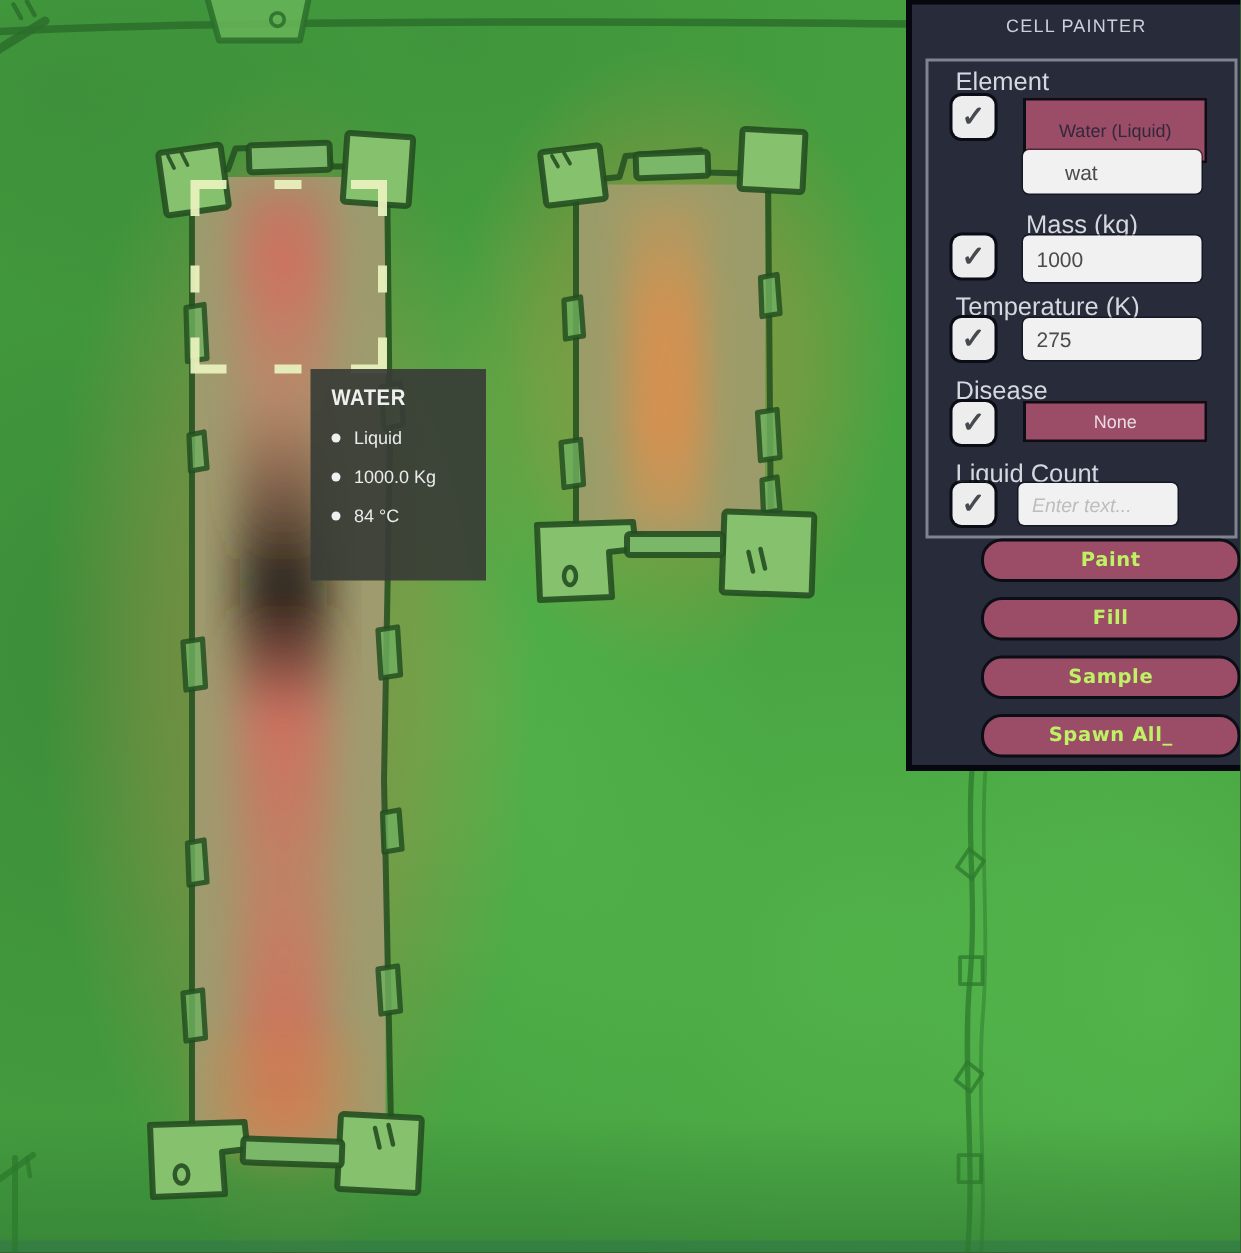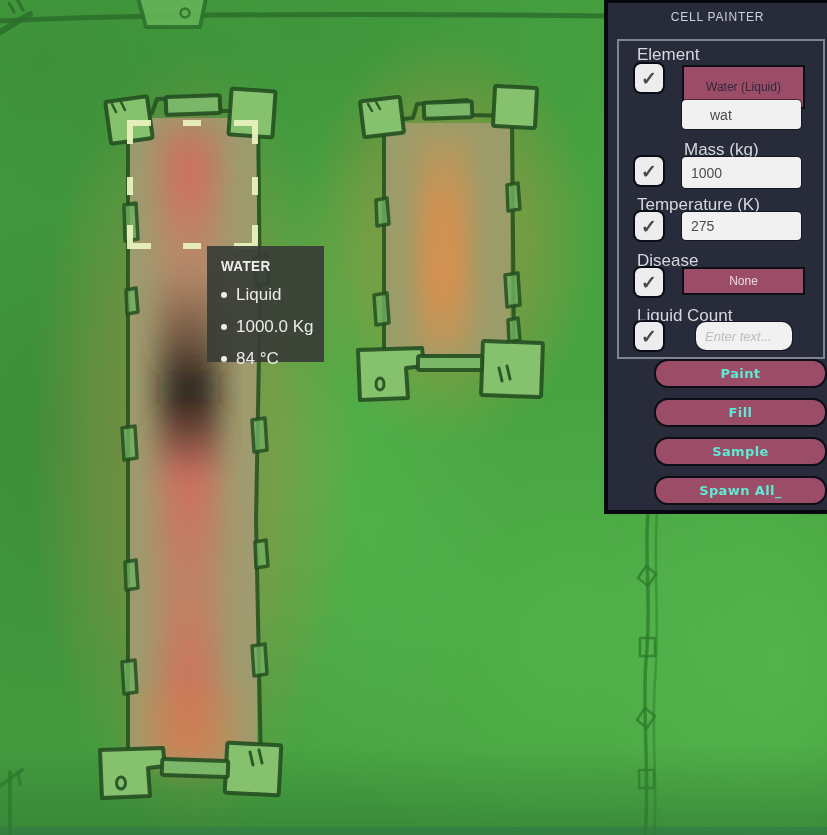"WATER" .tooltip { height: 116px -> 141px }
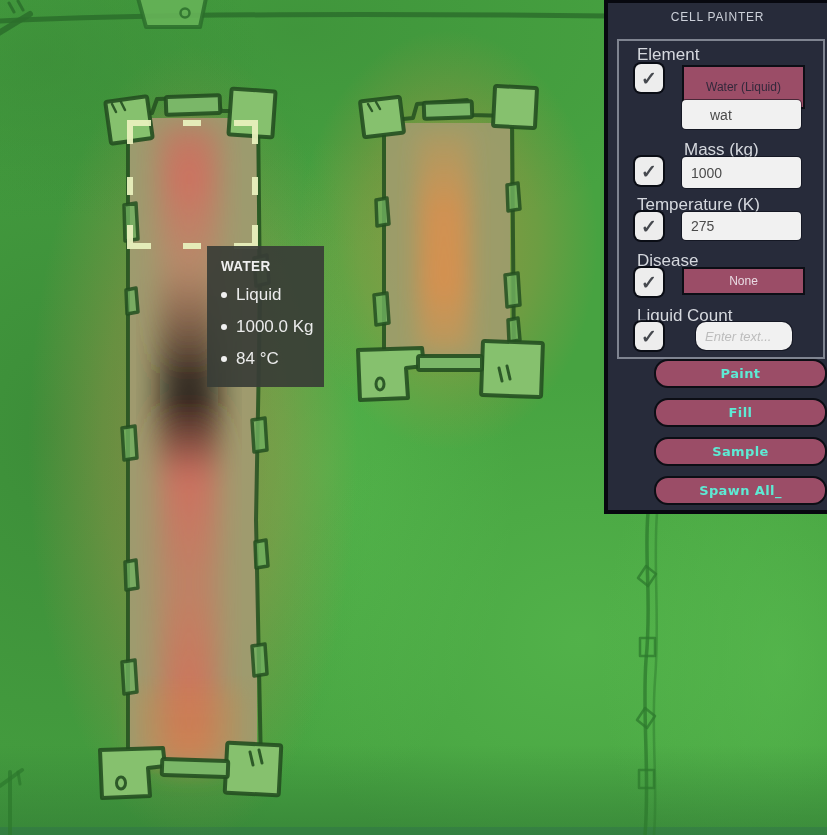"Liquid" .tooltip-item { font-size: 17px -> 12px }
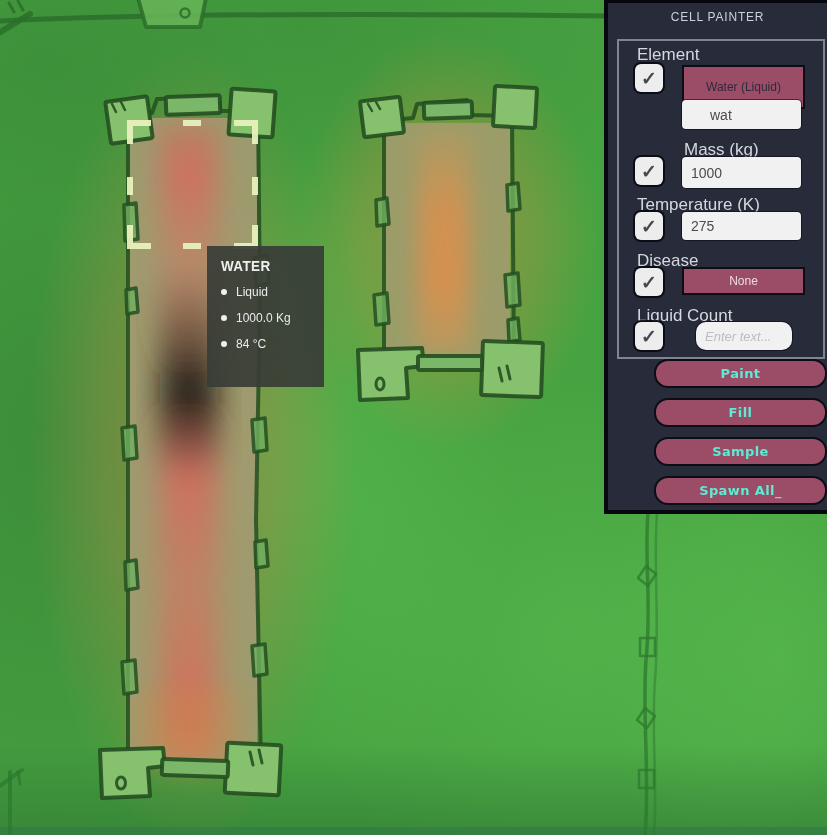"Enter text..." input.text-input { border-radius: 10px -> none; left: 88px -> 71px; width: 96px -> 106px }
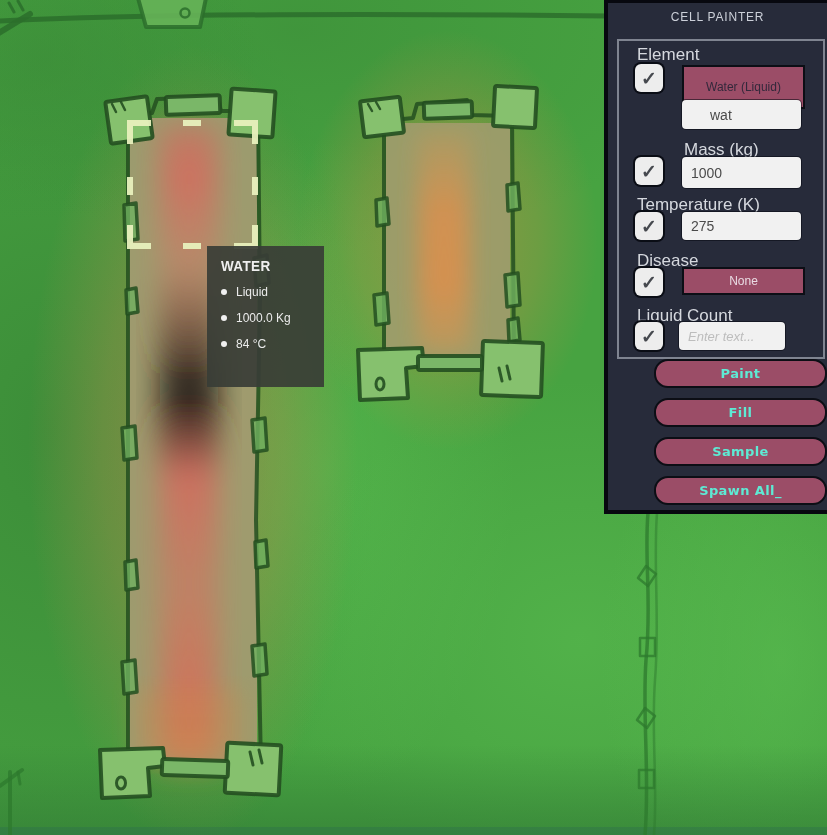"Paint" .action-btn { color: #5eead4 -> #bef264 }
